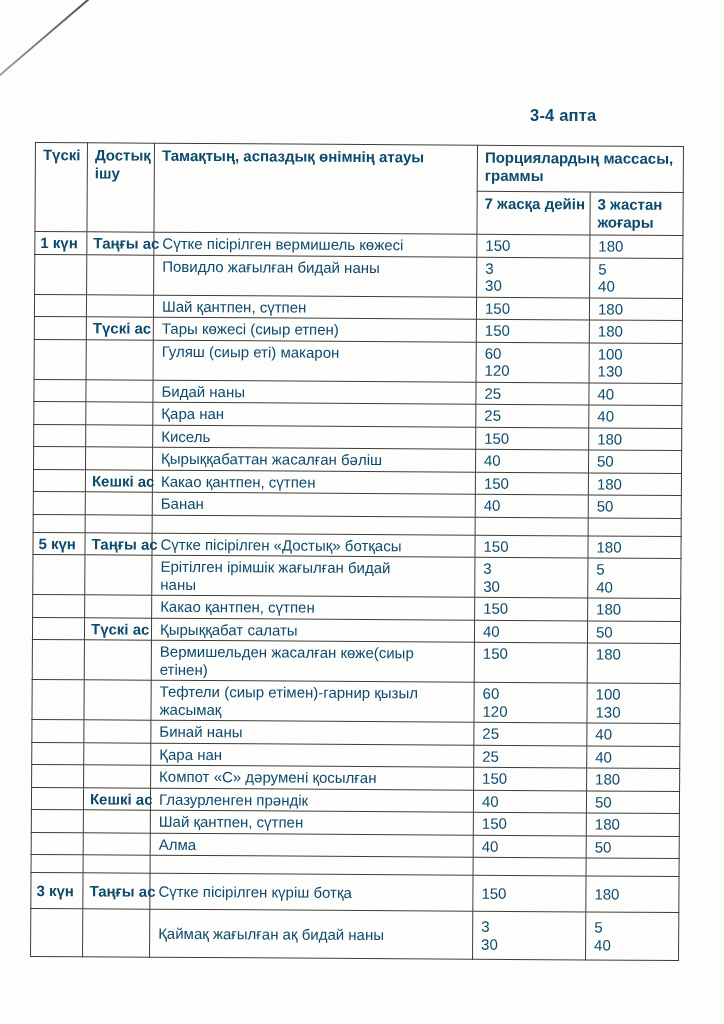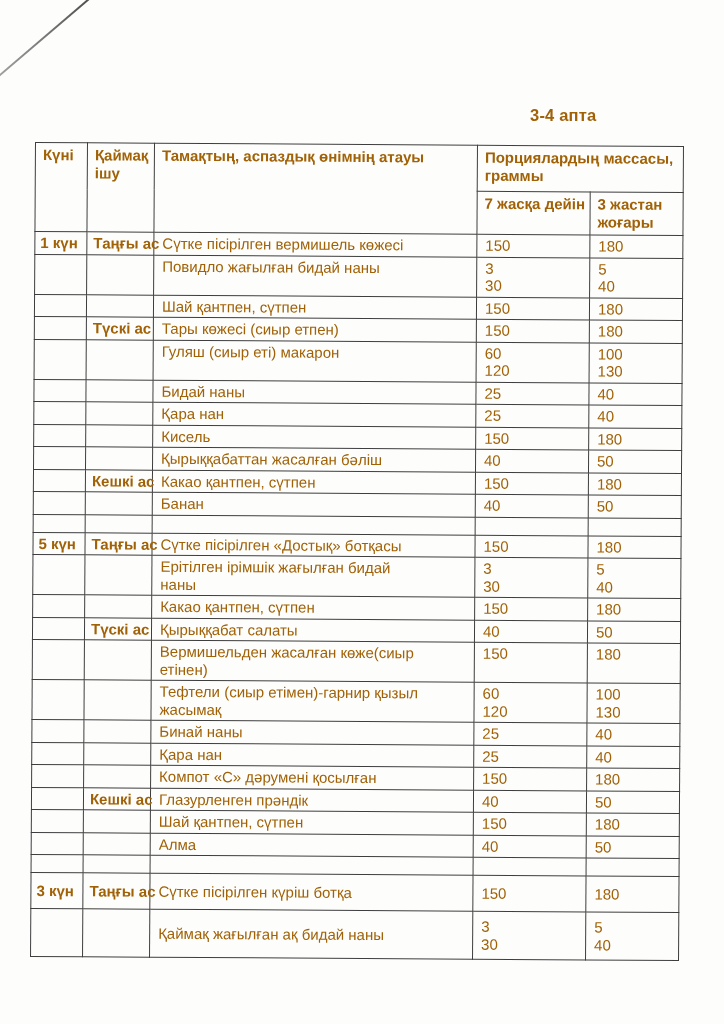"3-4 апта" .page { color: #a16207 -> #0c4a6e }
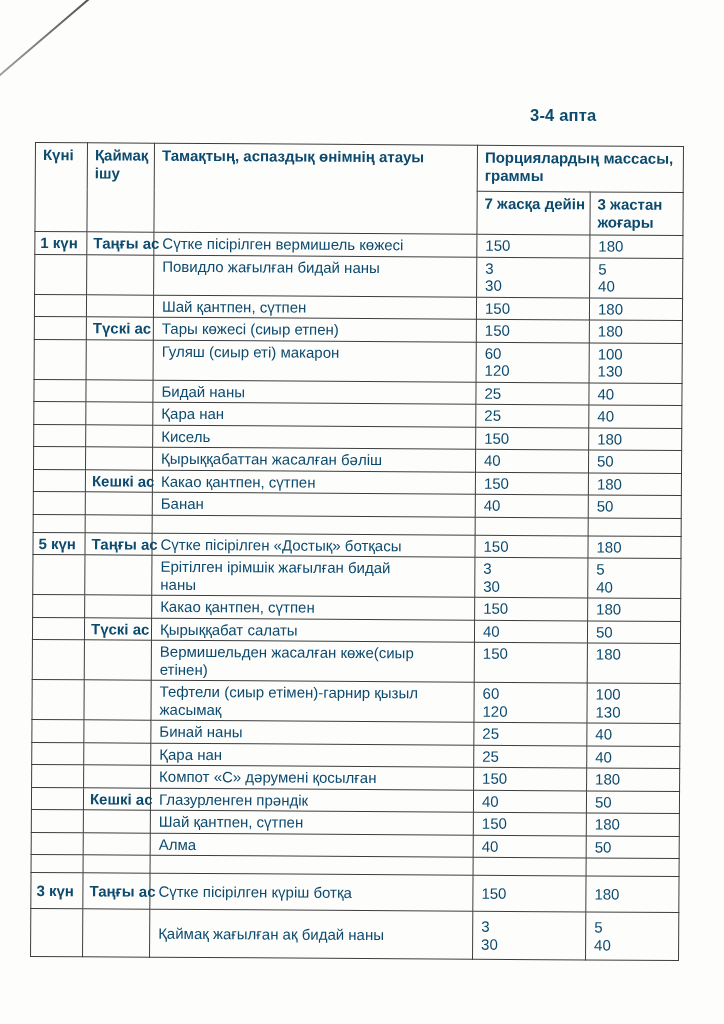"Күні" th { text: Күні -> Түскі }
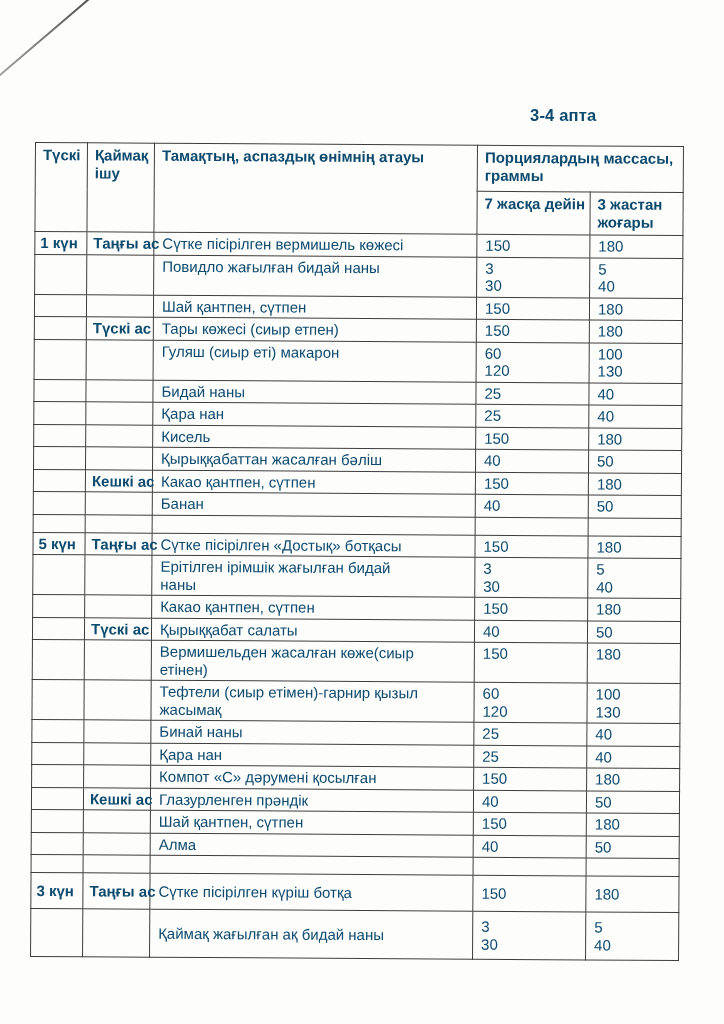"Қаймақ ішу" th { text: Қаймақ -> Достық }
